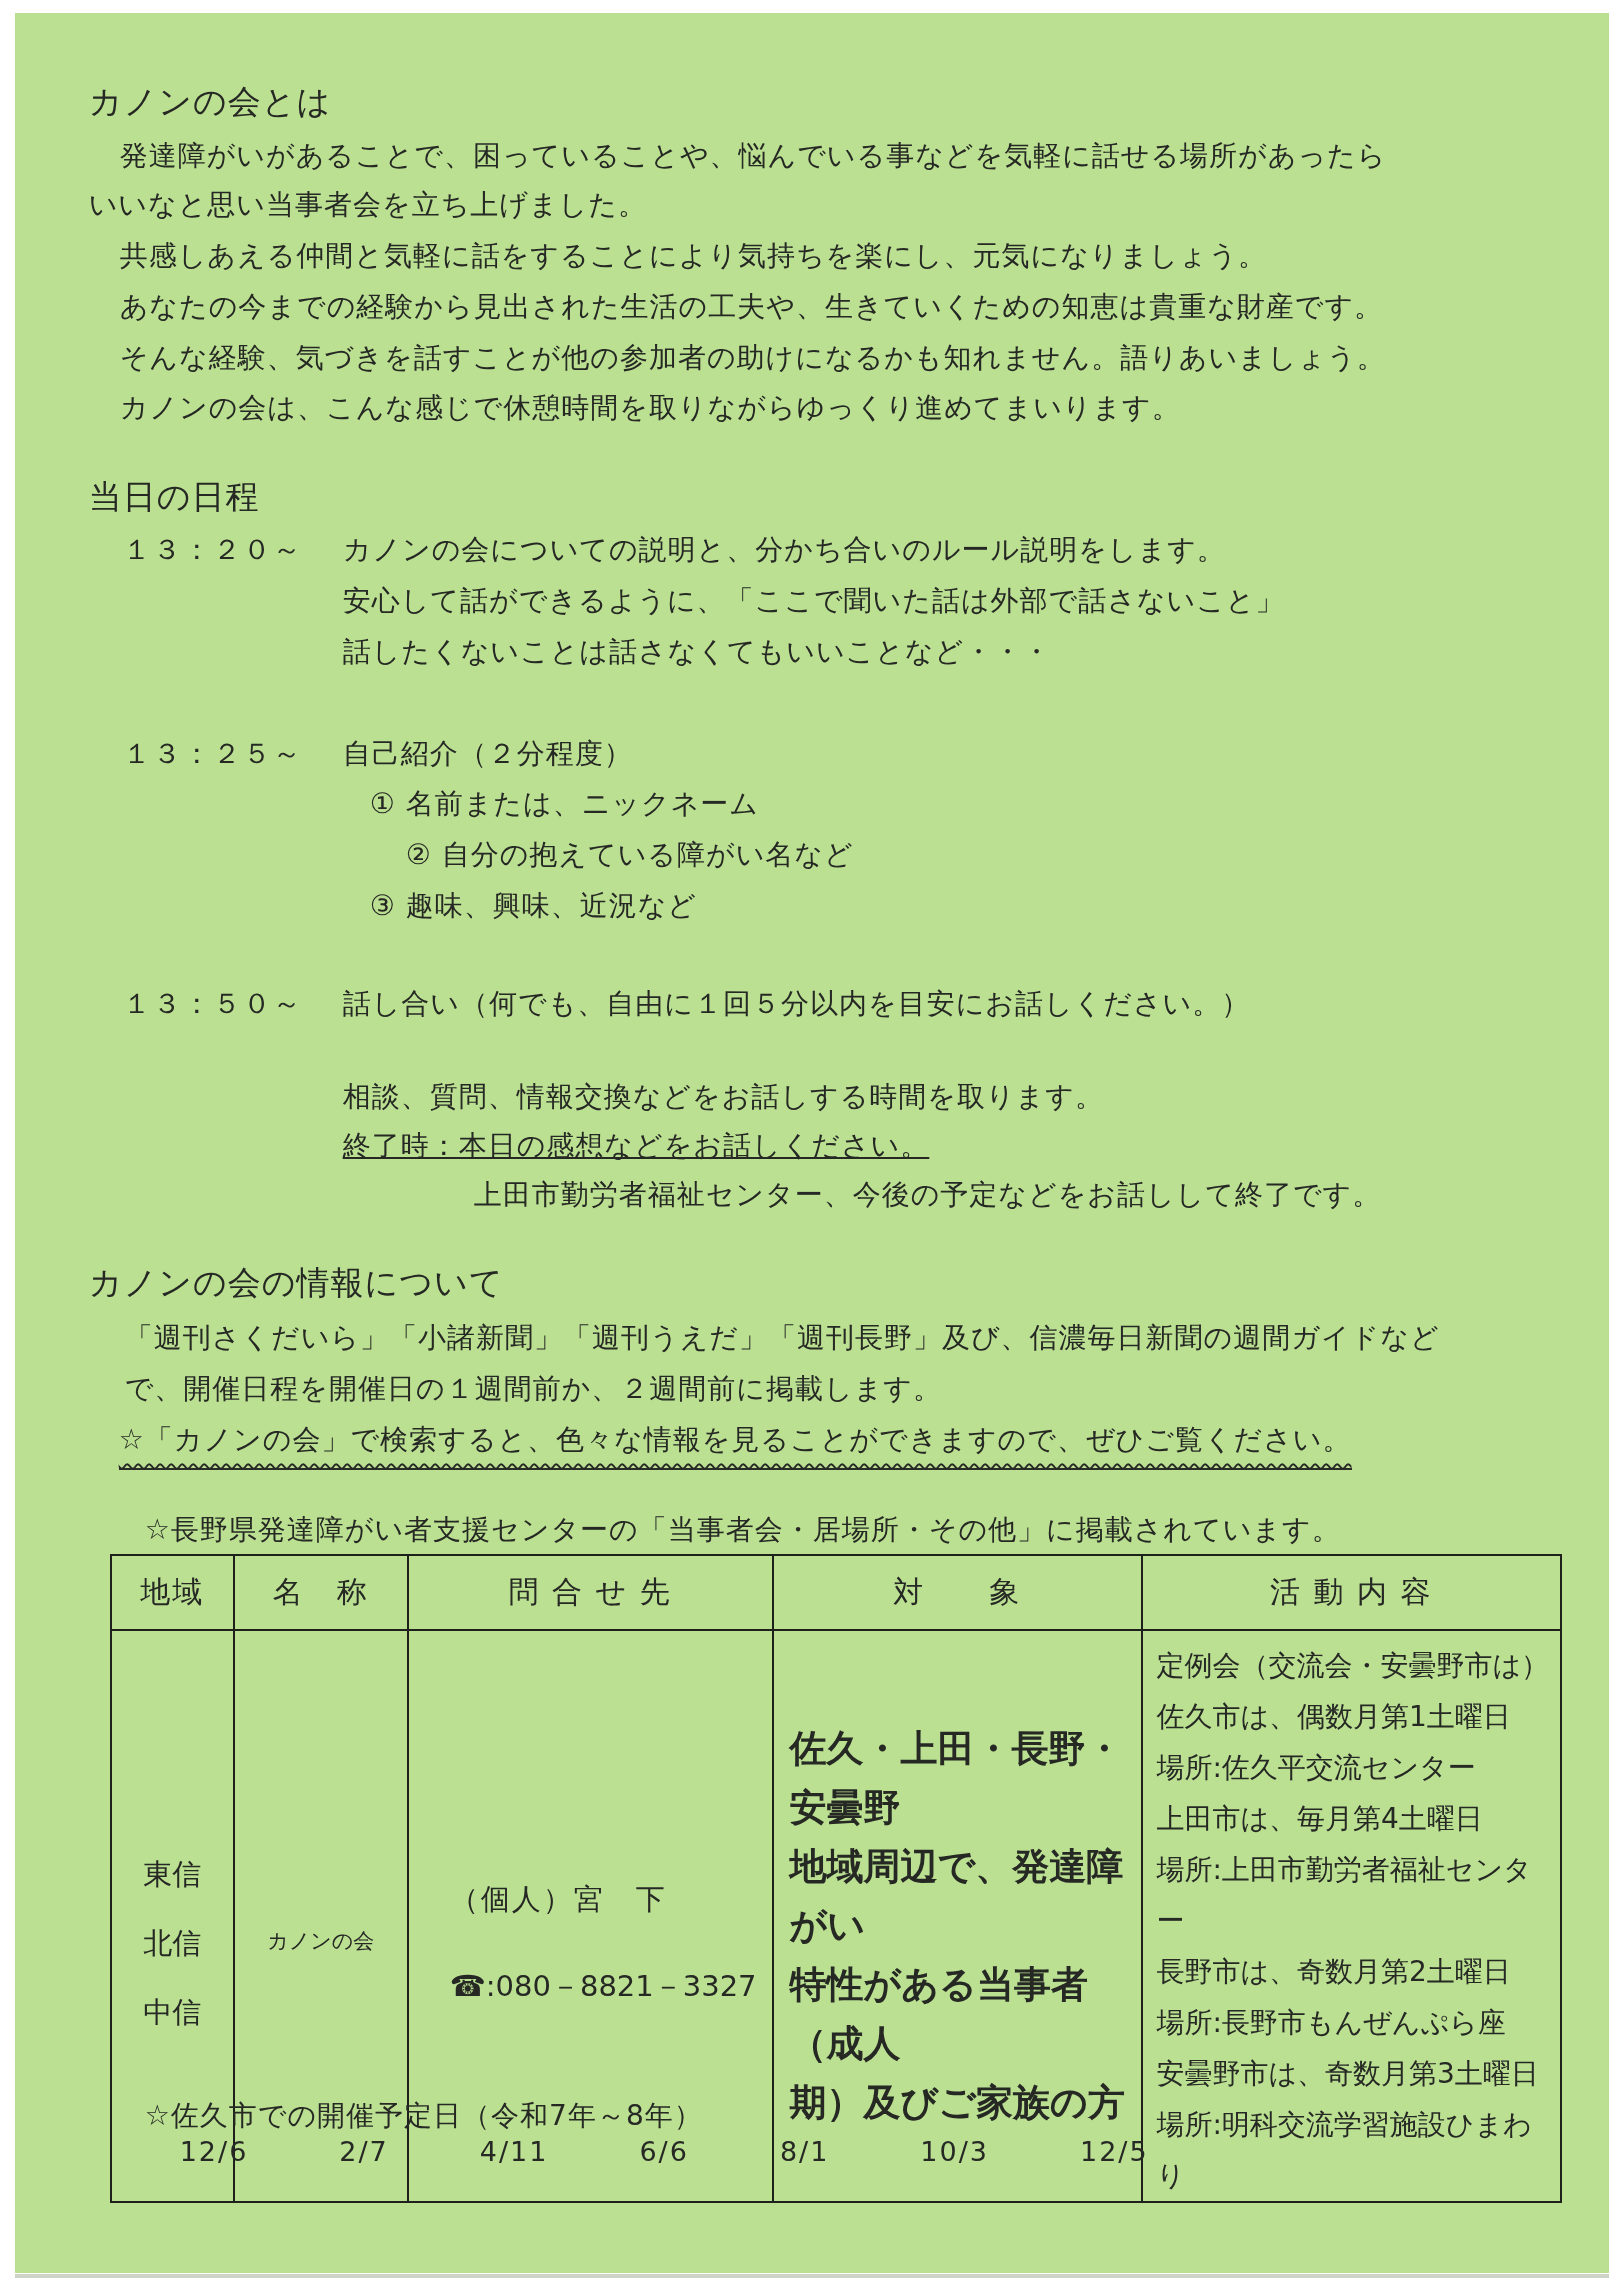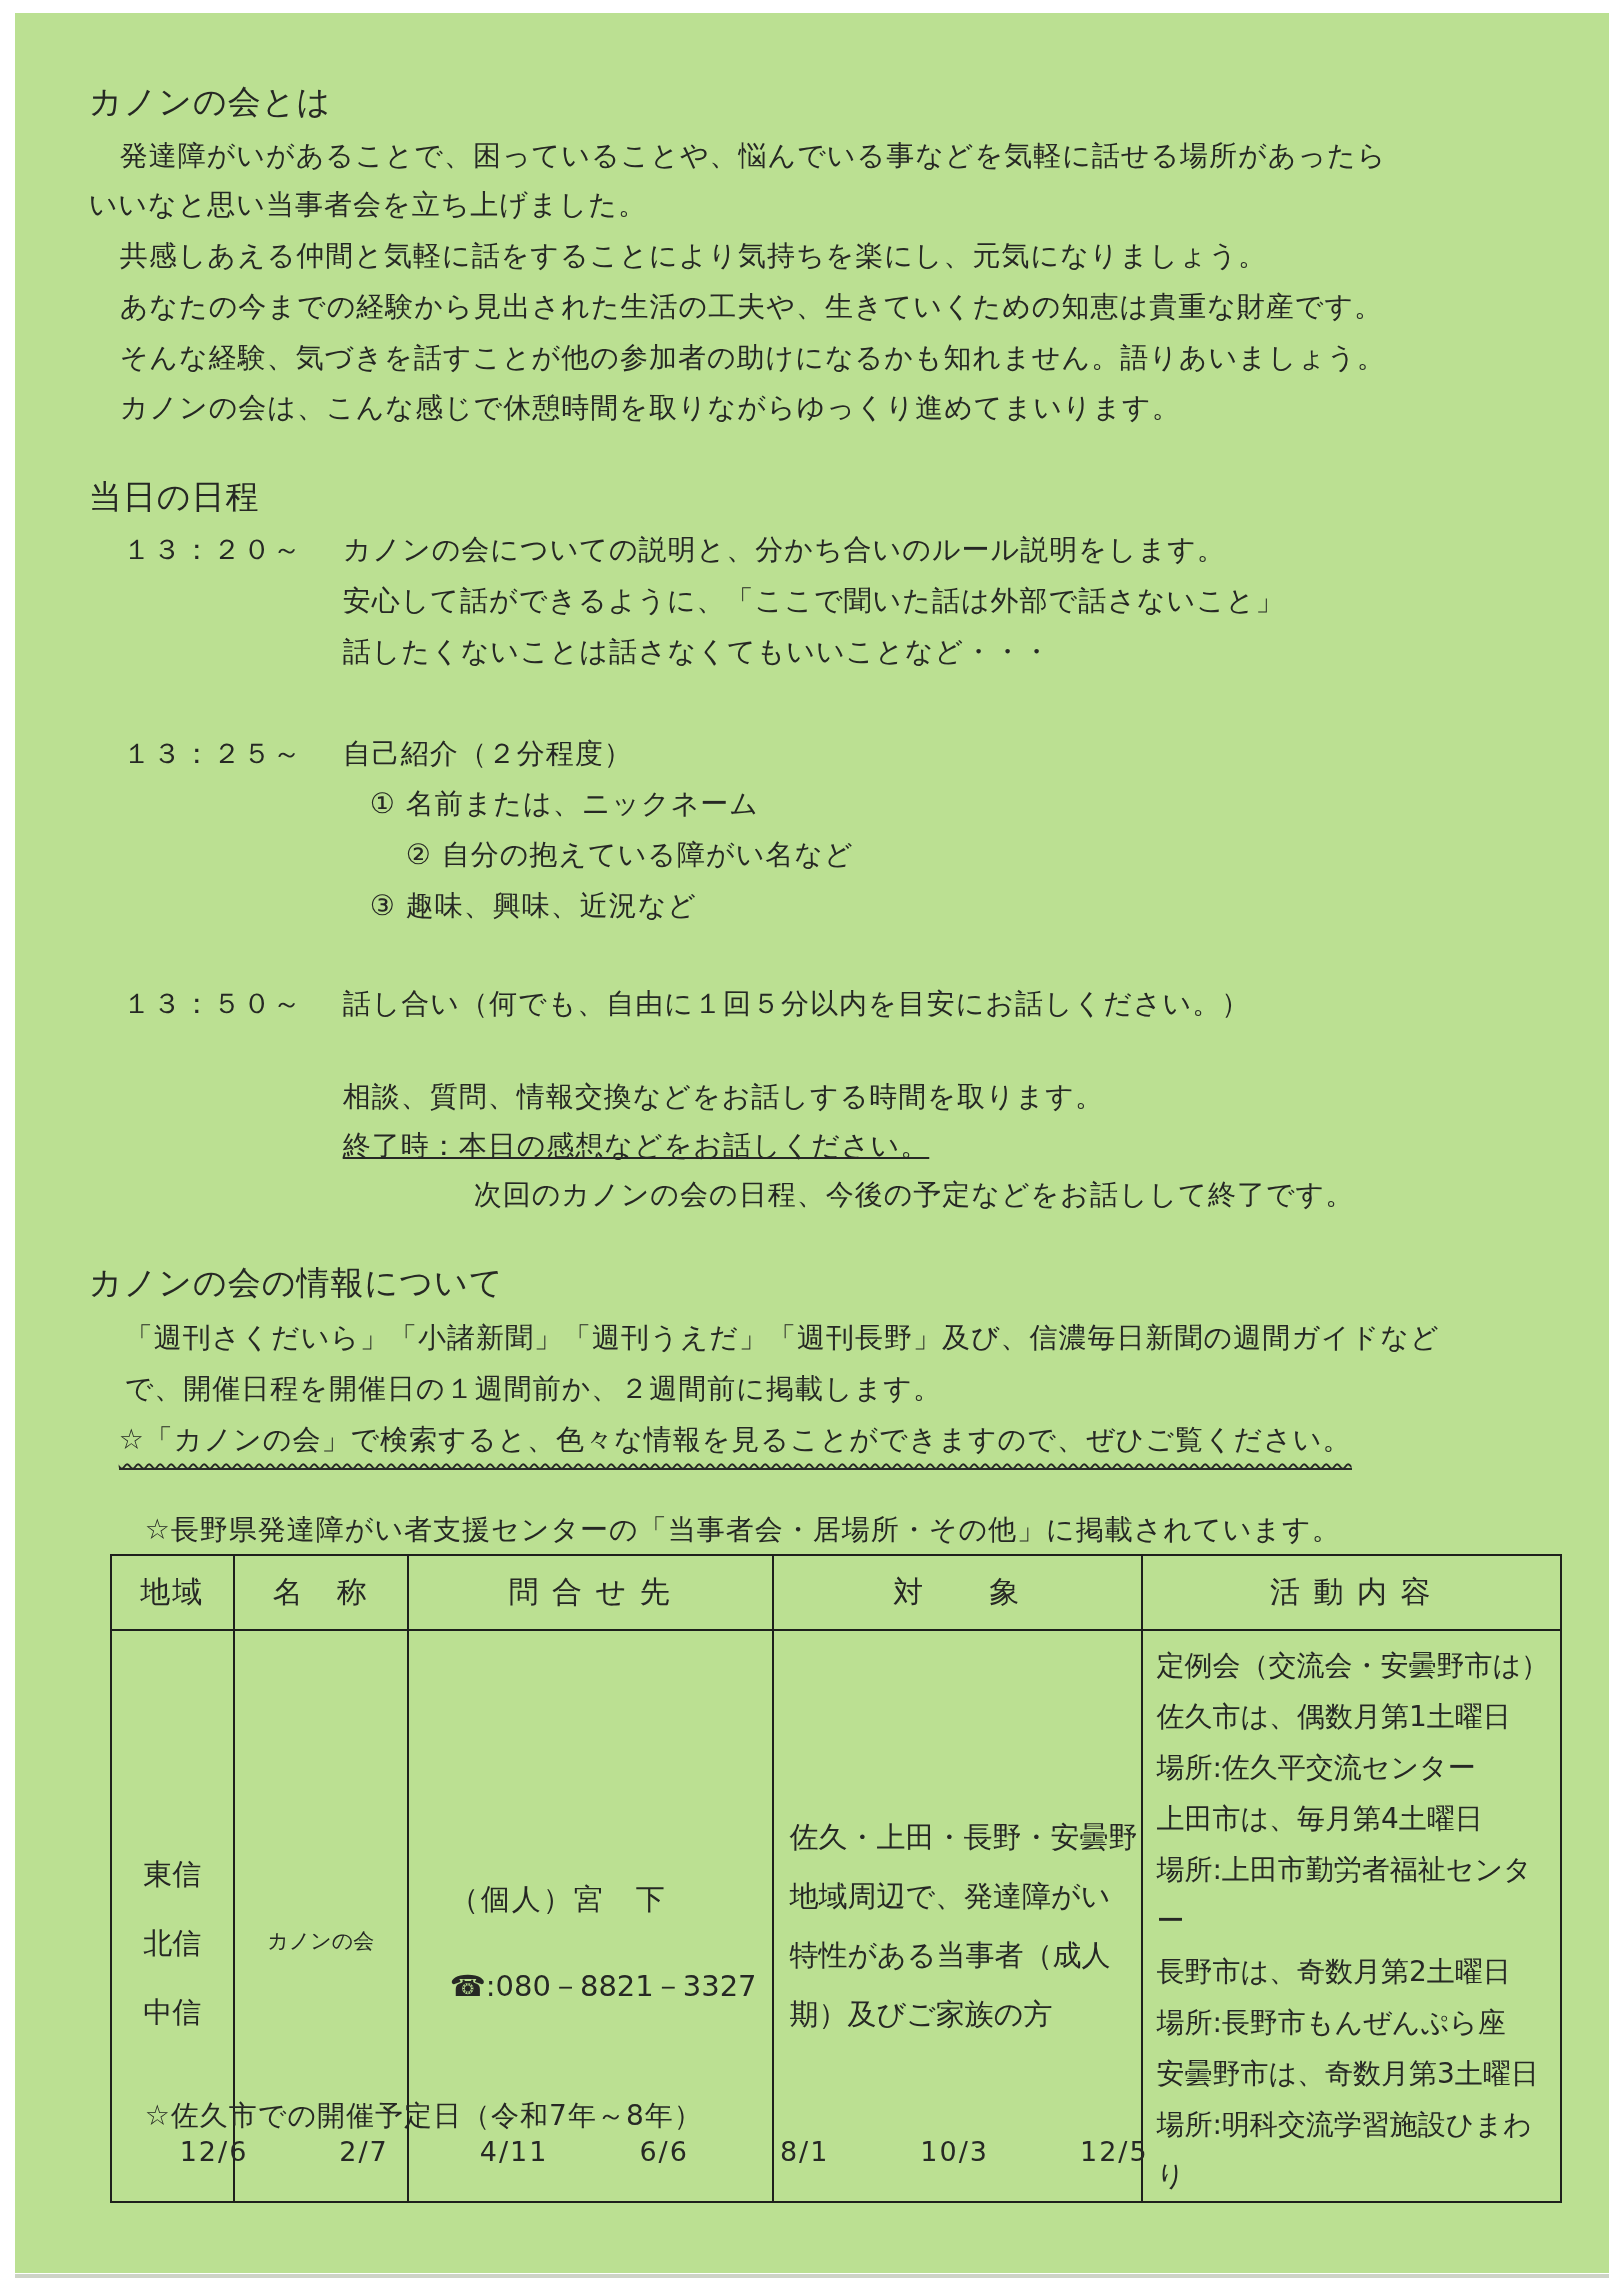"次回のカノンの会の日程、今後の予定などをお話しして終了です。" div.abs { text: 次回のカノンの会の日程 -> 上田市勤労者福祉センター }
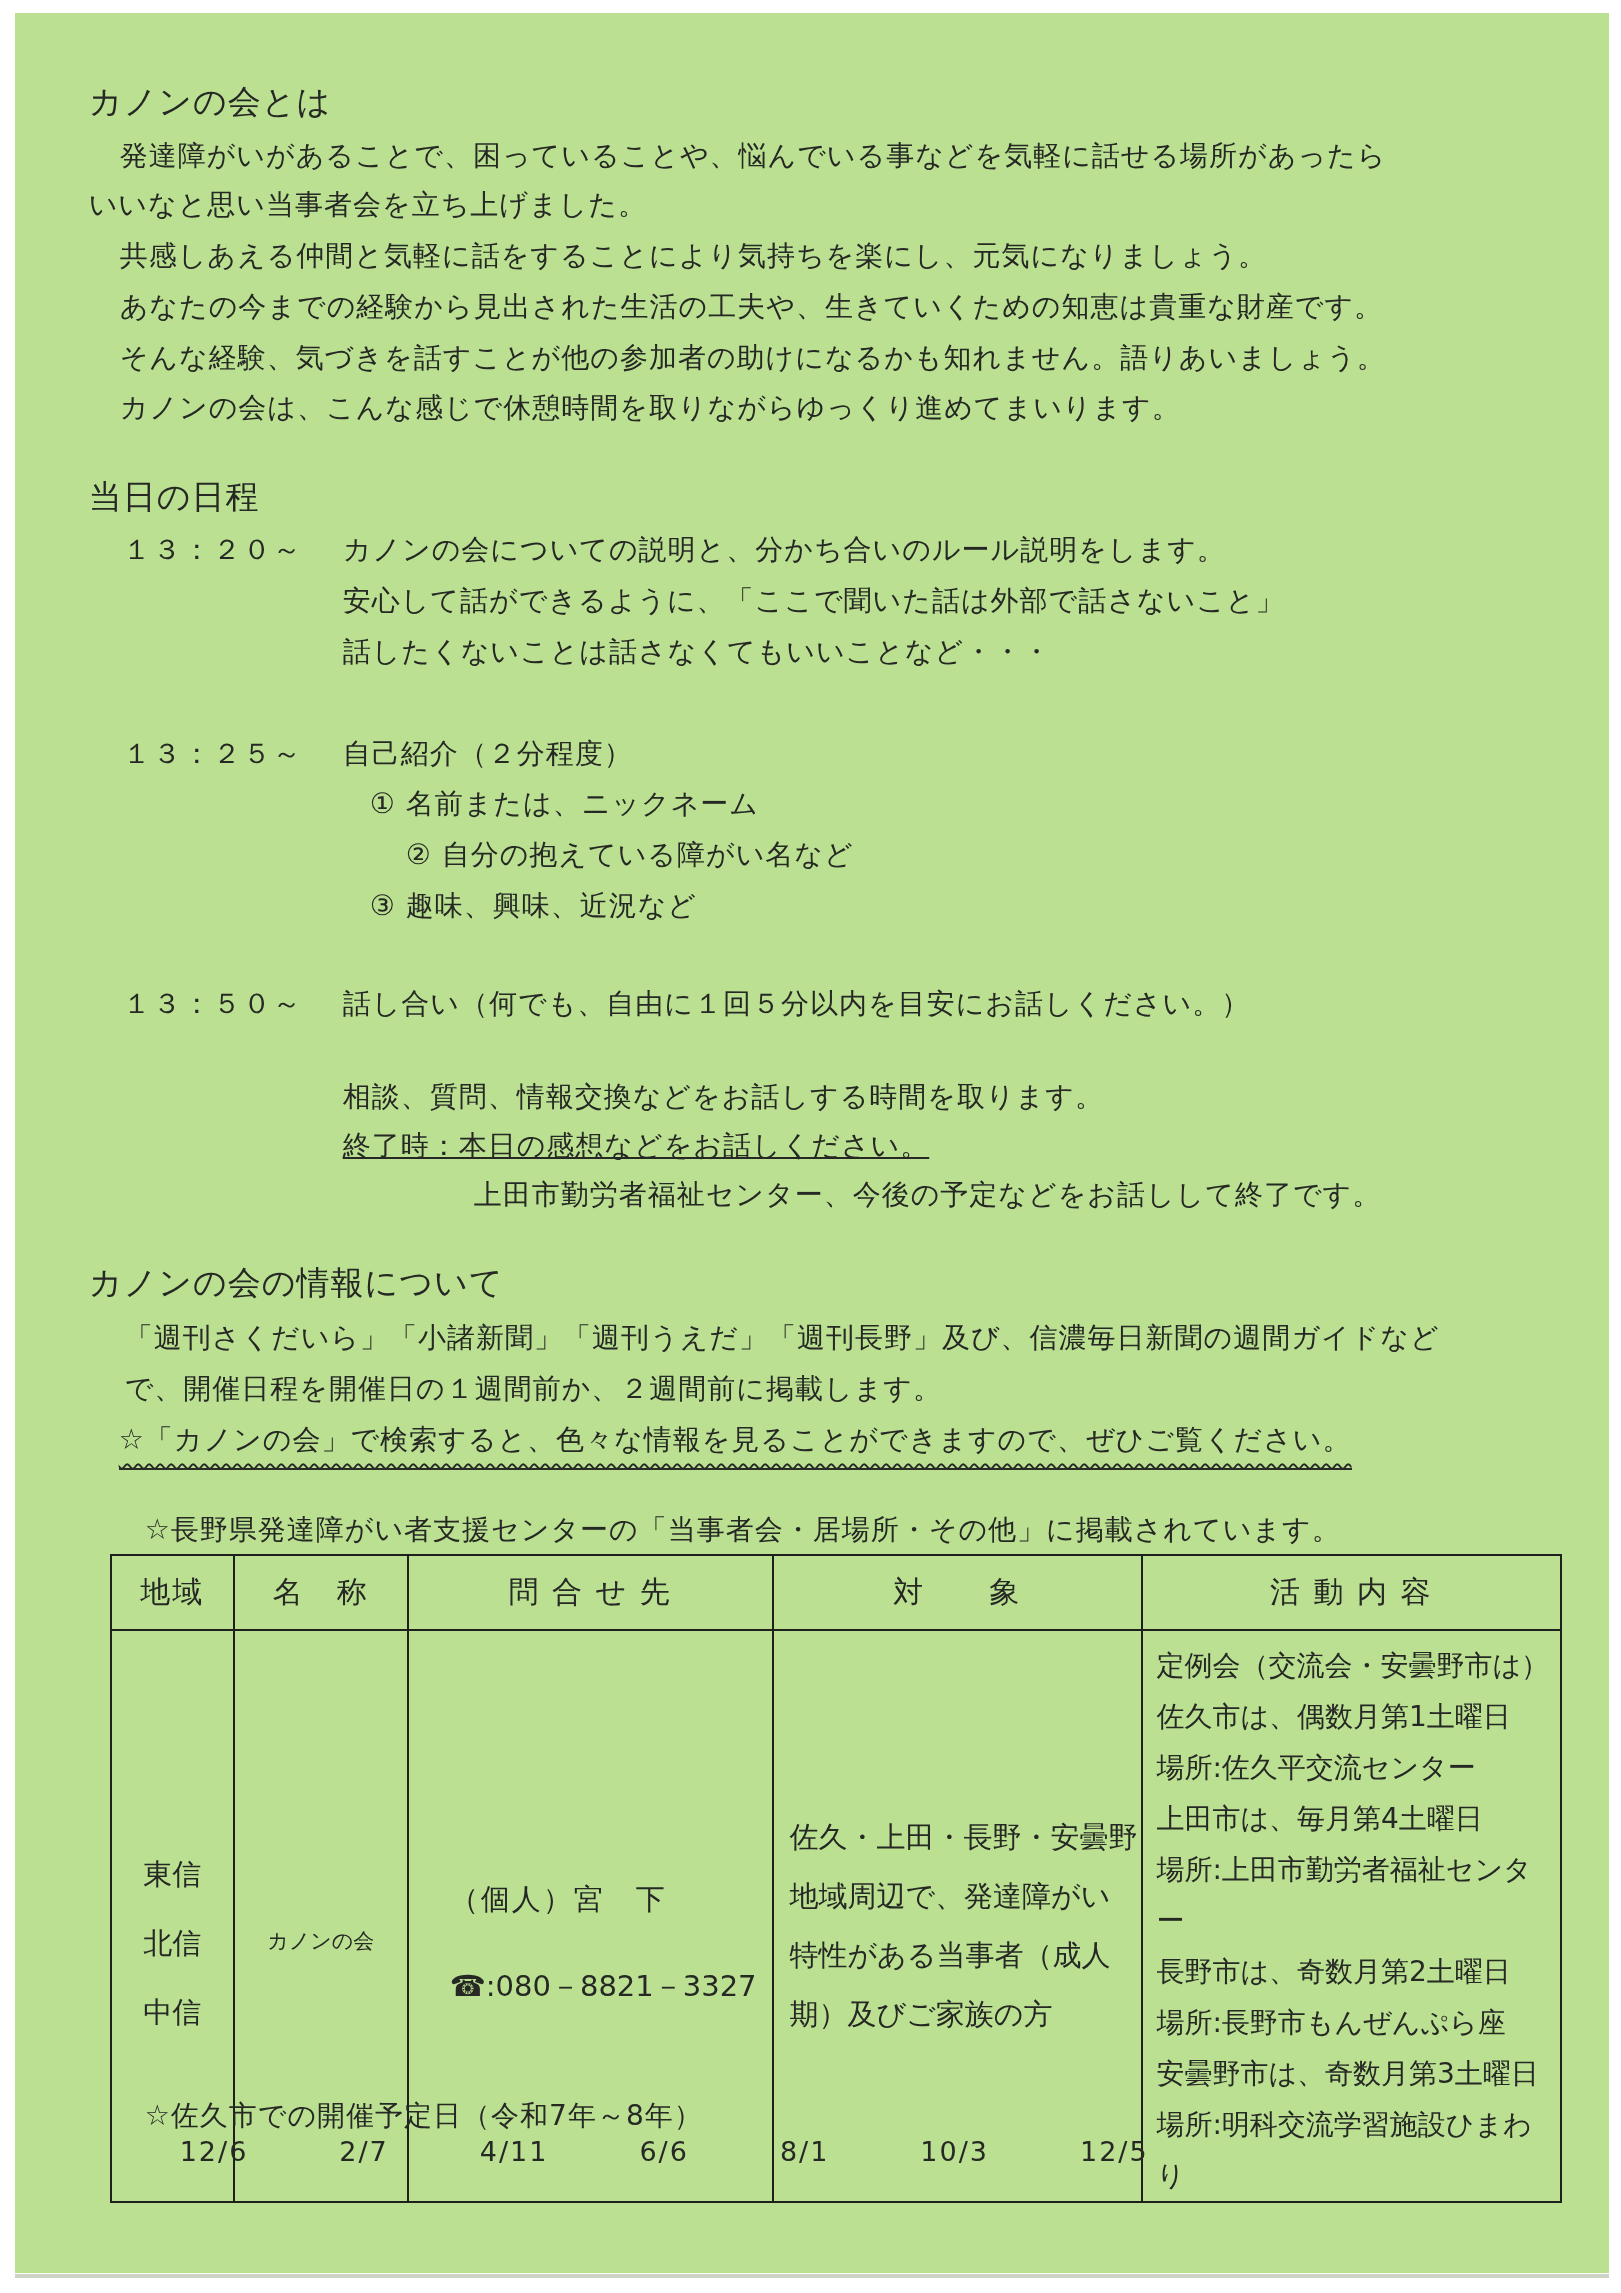"佐久・上田・長野・安曇野" .target-cell { font-size: 29px -> 37px; font-weight: none -> bold }
